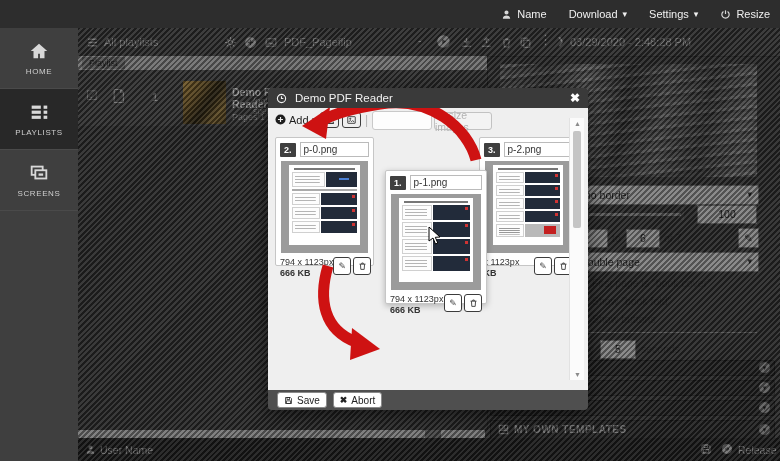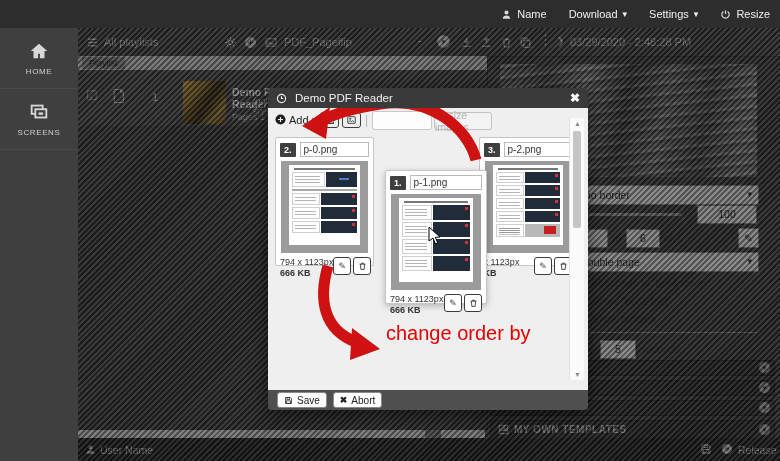"PLAYLISTS" div.sbitem { html: none -> <div> <span><svg> <rect></rect> <rect></rect> <rect></rect> <rect></rect> <rect></rect> <rect></rect> </svg></span> <span>PLAYLISTS</span> </div> }
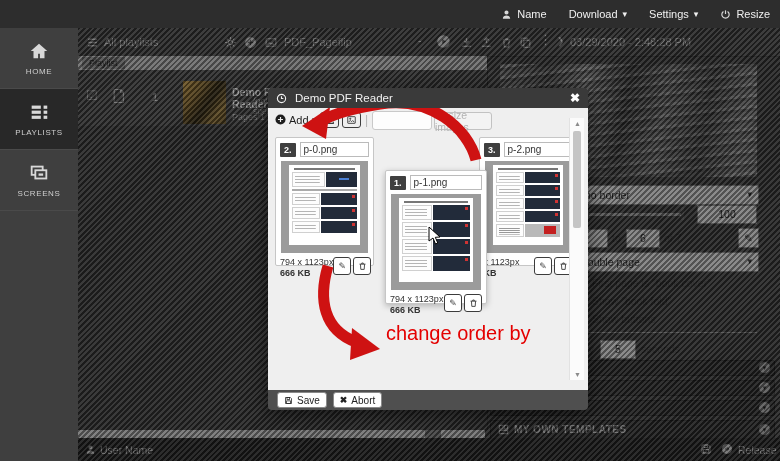"change order by" div { html: <div>change order by</div> -> none }
